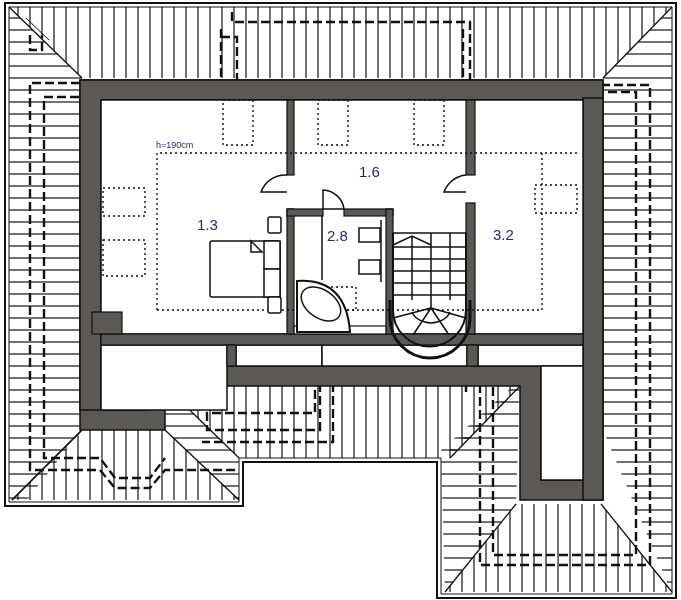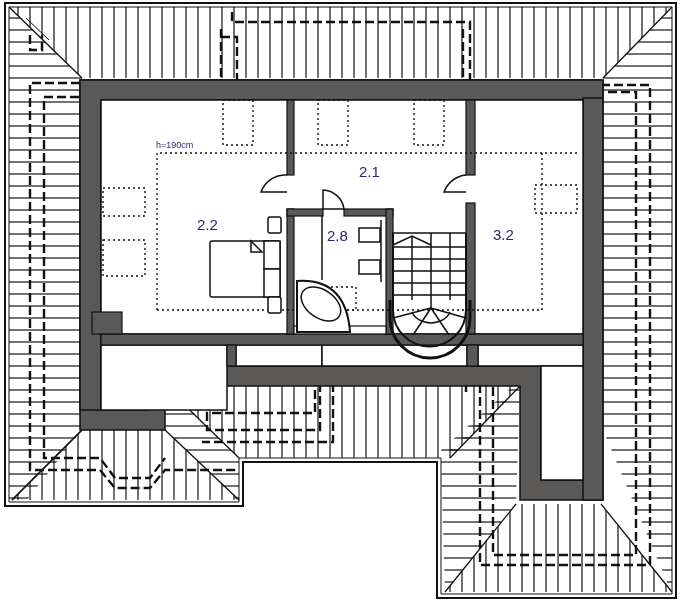"2.1" div.lbl { text: 2.1 -> 1.6 }
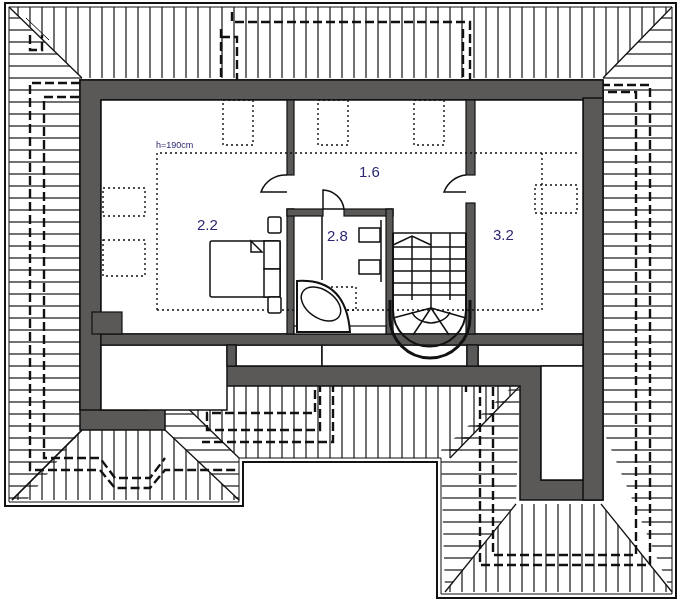"2.2" div.lbl { text: 2.2 -> 1.3 }
